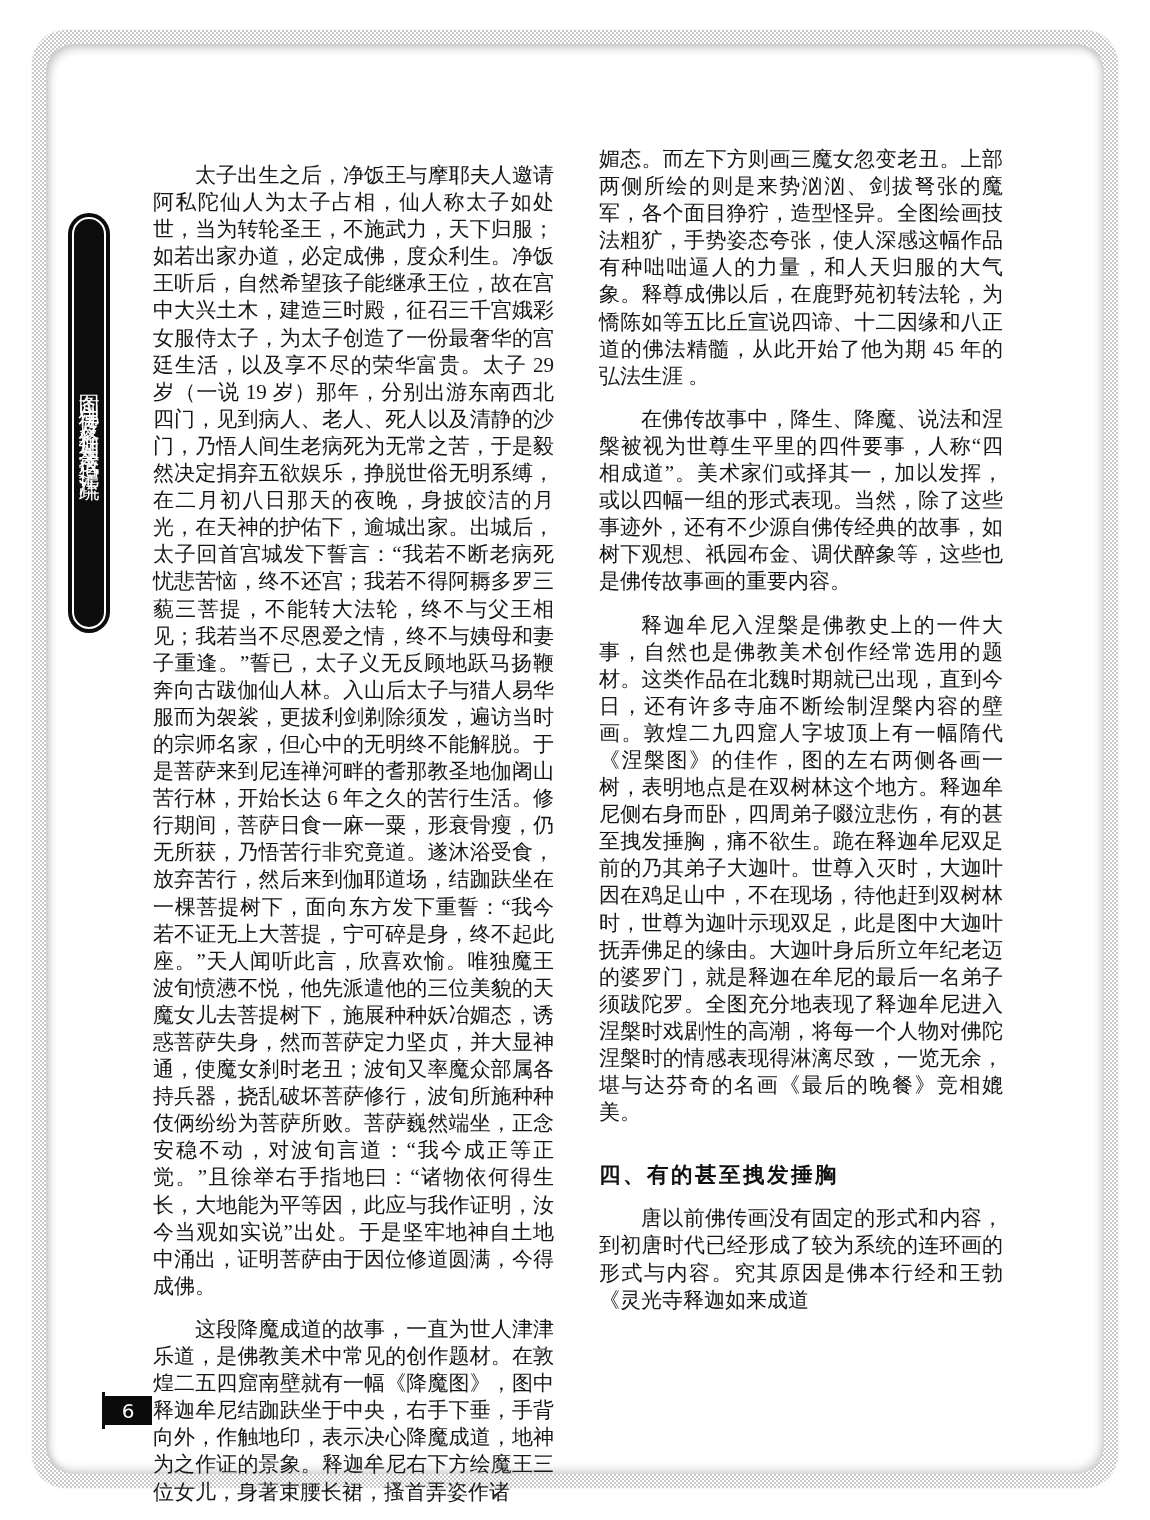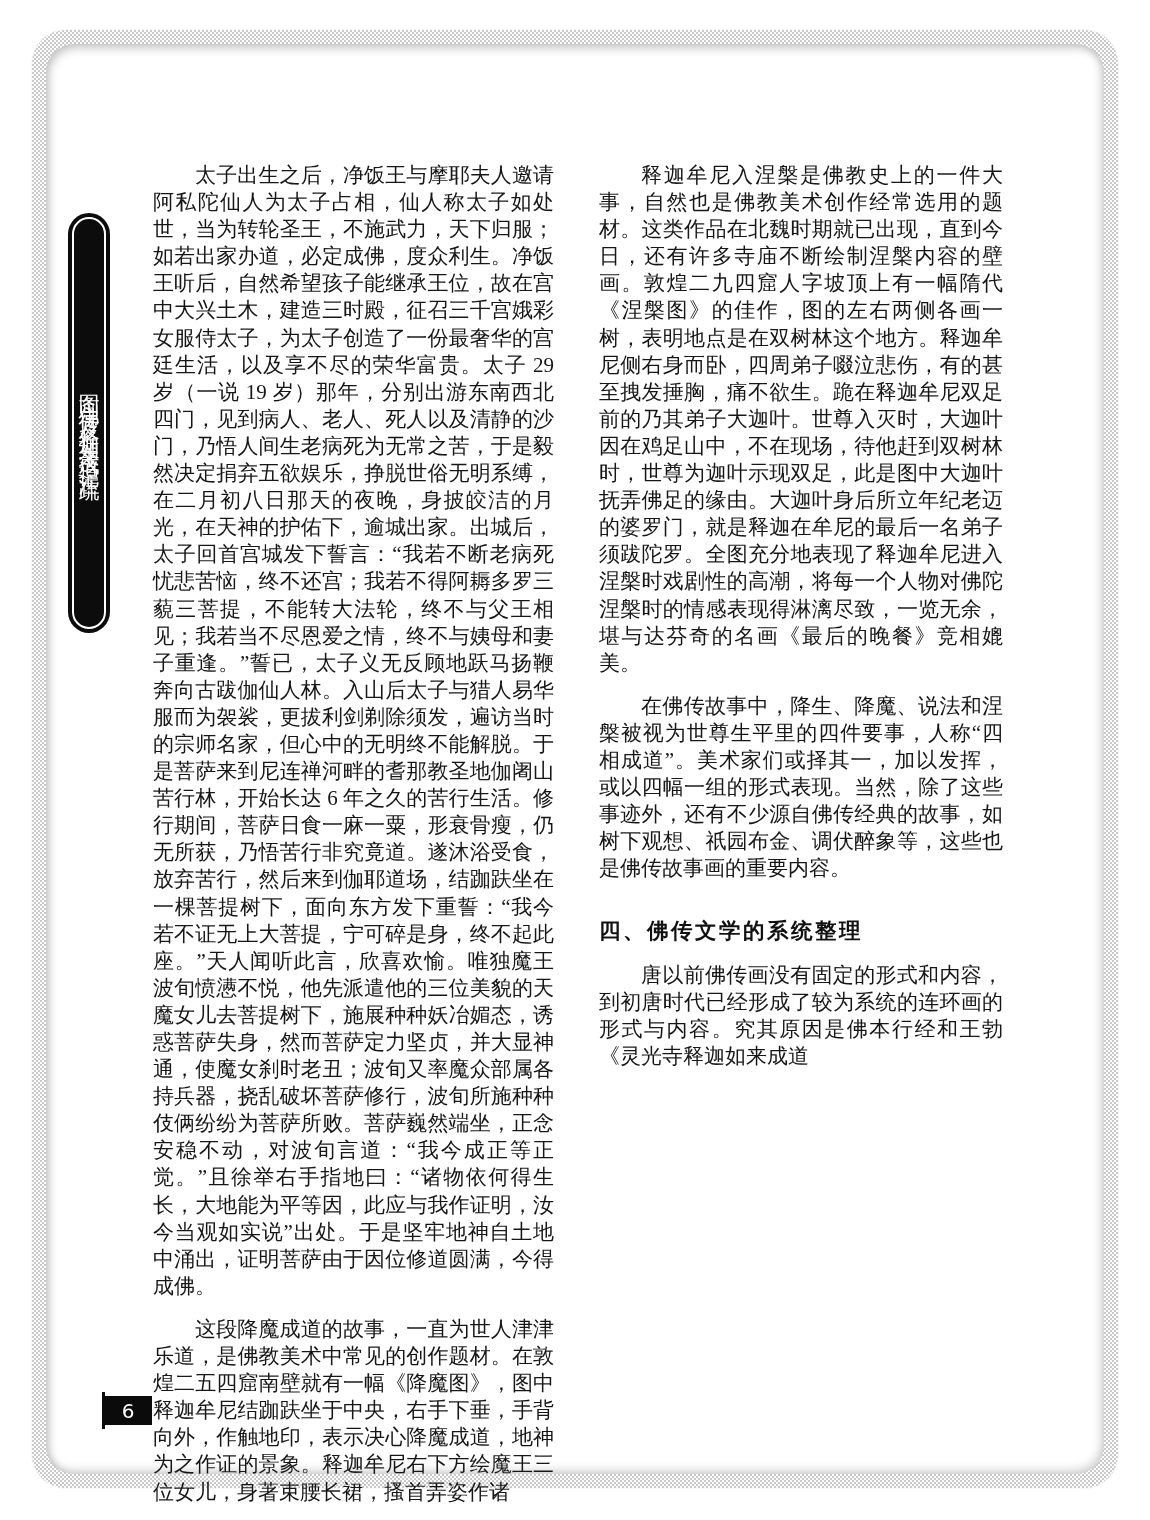"媚态。而左下方则画三魔女忽变老丑。上部两侧所绘的则是来势汹汹、剑拔弩张的魔军，各" p { html: none -> <p>媚态。而左下方则画三魔女忽变老丑。上部两侧所绘的则是来势汹汹、剑拔弩张的魔军，各个面目狰狞，造型怪异。全图绘画技法粗犷，手势姿态夸张，使人深感这幅作品有种咄咄逼人的力量，和人天归服的大气象。释尊成佛以后，在鹿野苑初转法轮，为憍陈如等五比丘宣说四谛、十二因缘和八正道的佛法精髓，从此开始了他为期 45 年的弘法生涯 。</p> }
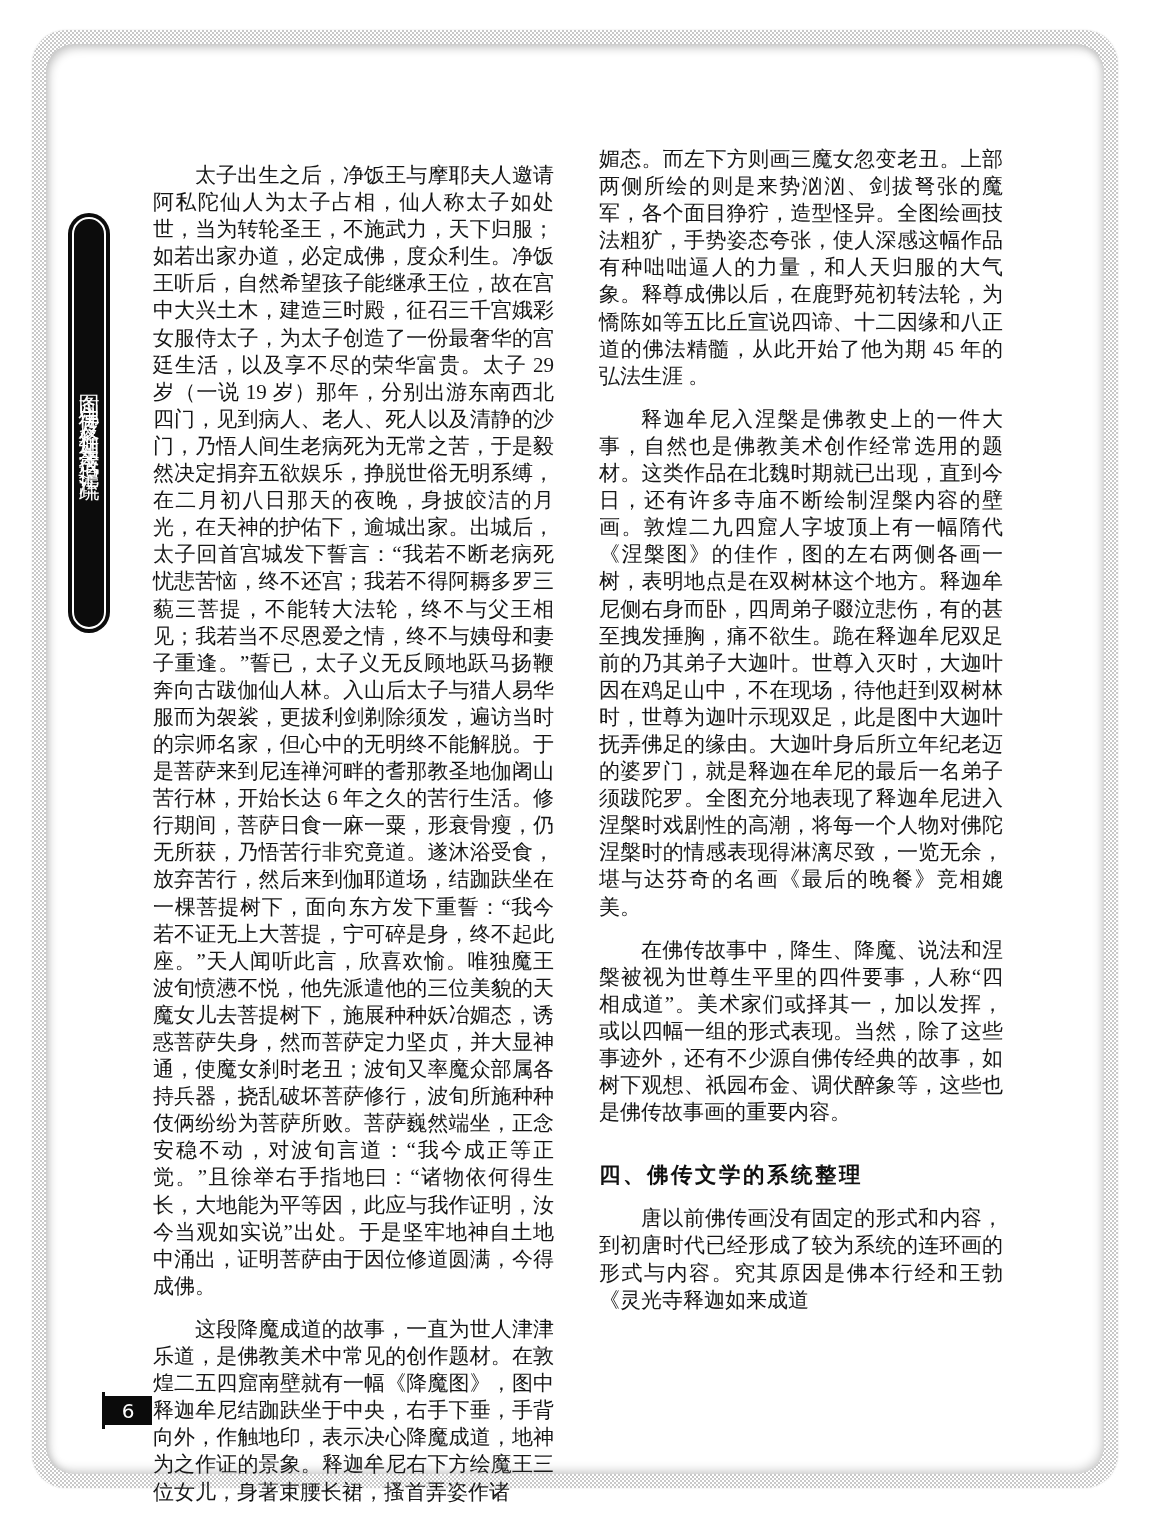"释迦牟尼入涅槃是佛教史上的一件大事，自然也是佛教美术创作经常选用的题材。这类作品" p.indent { order: before "在佛传故事中，降生、降魔、说法和涅槃被视为世尊生平里的四件要事，人称“四相成道”" -> after "在佛传故事中，降生、降魔、说法和涅槃被视为世尊生平里的四件要事，人称“四相成道”" }
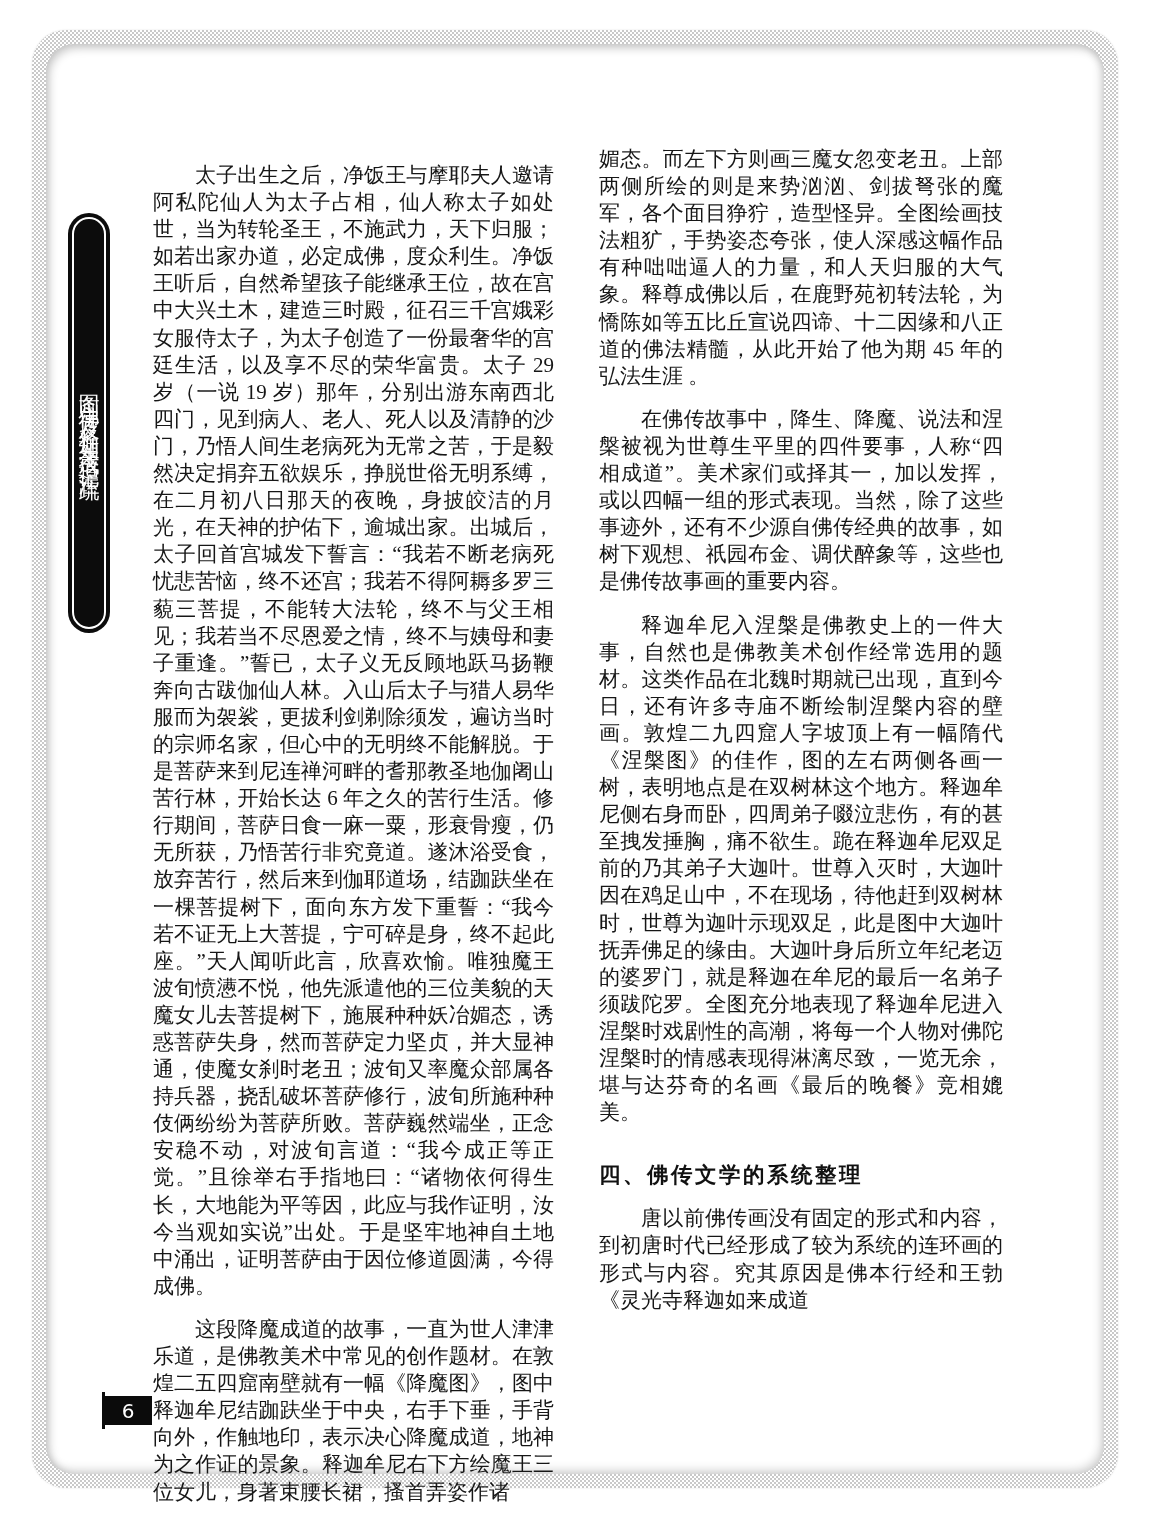"四、佛传文学的系统整理" div.section-heading { text: 佛传文学的系统整理 -> 有的甚至拽发捶胸 }
